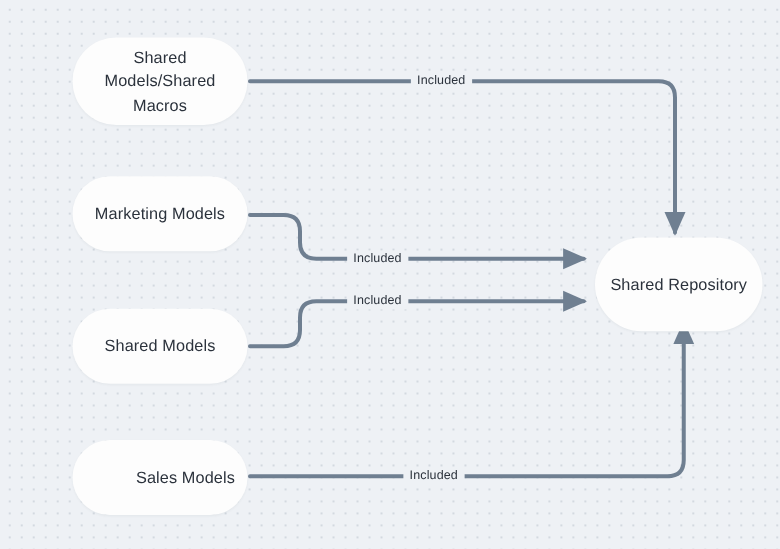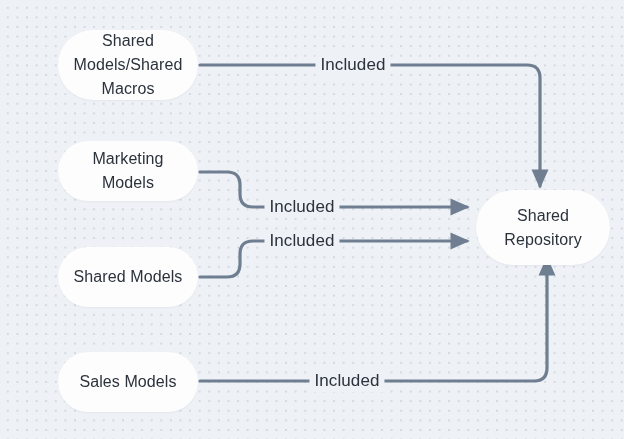"Shared" .node { font-size: 16px -> 13px }
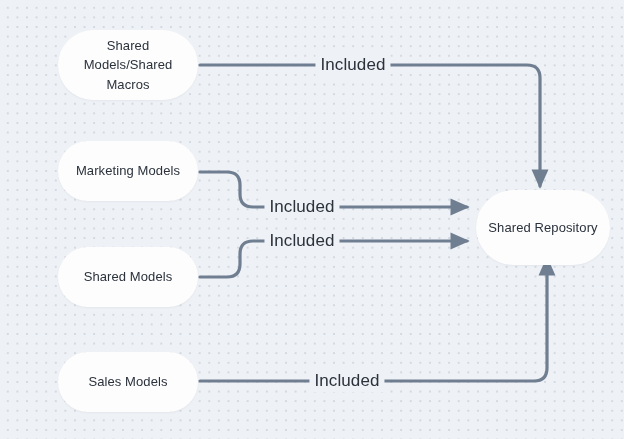"Included" .edge-label { font-size: 17px -> 10px }
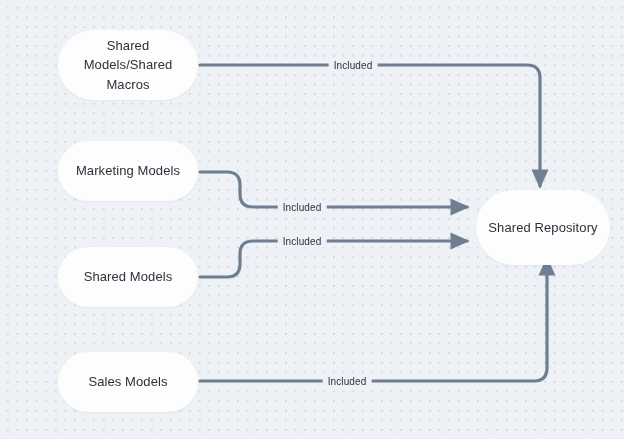"Sales Models" div.node { justify-content: none -> flex-end }
